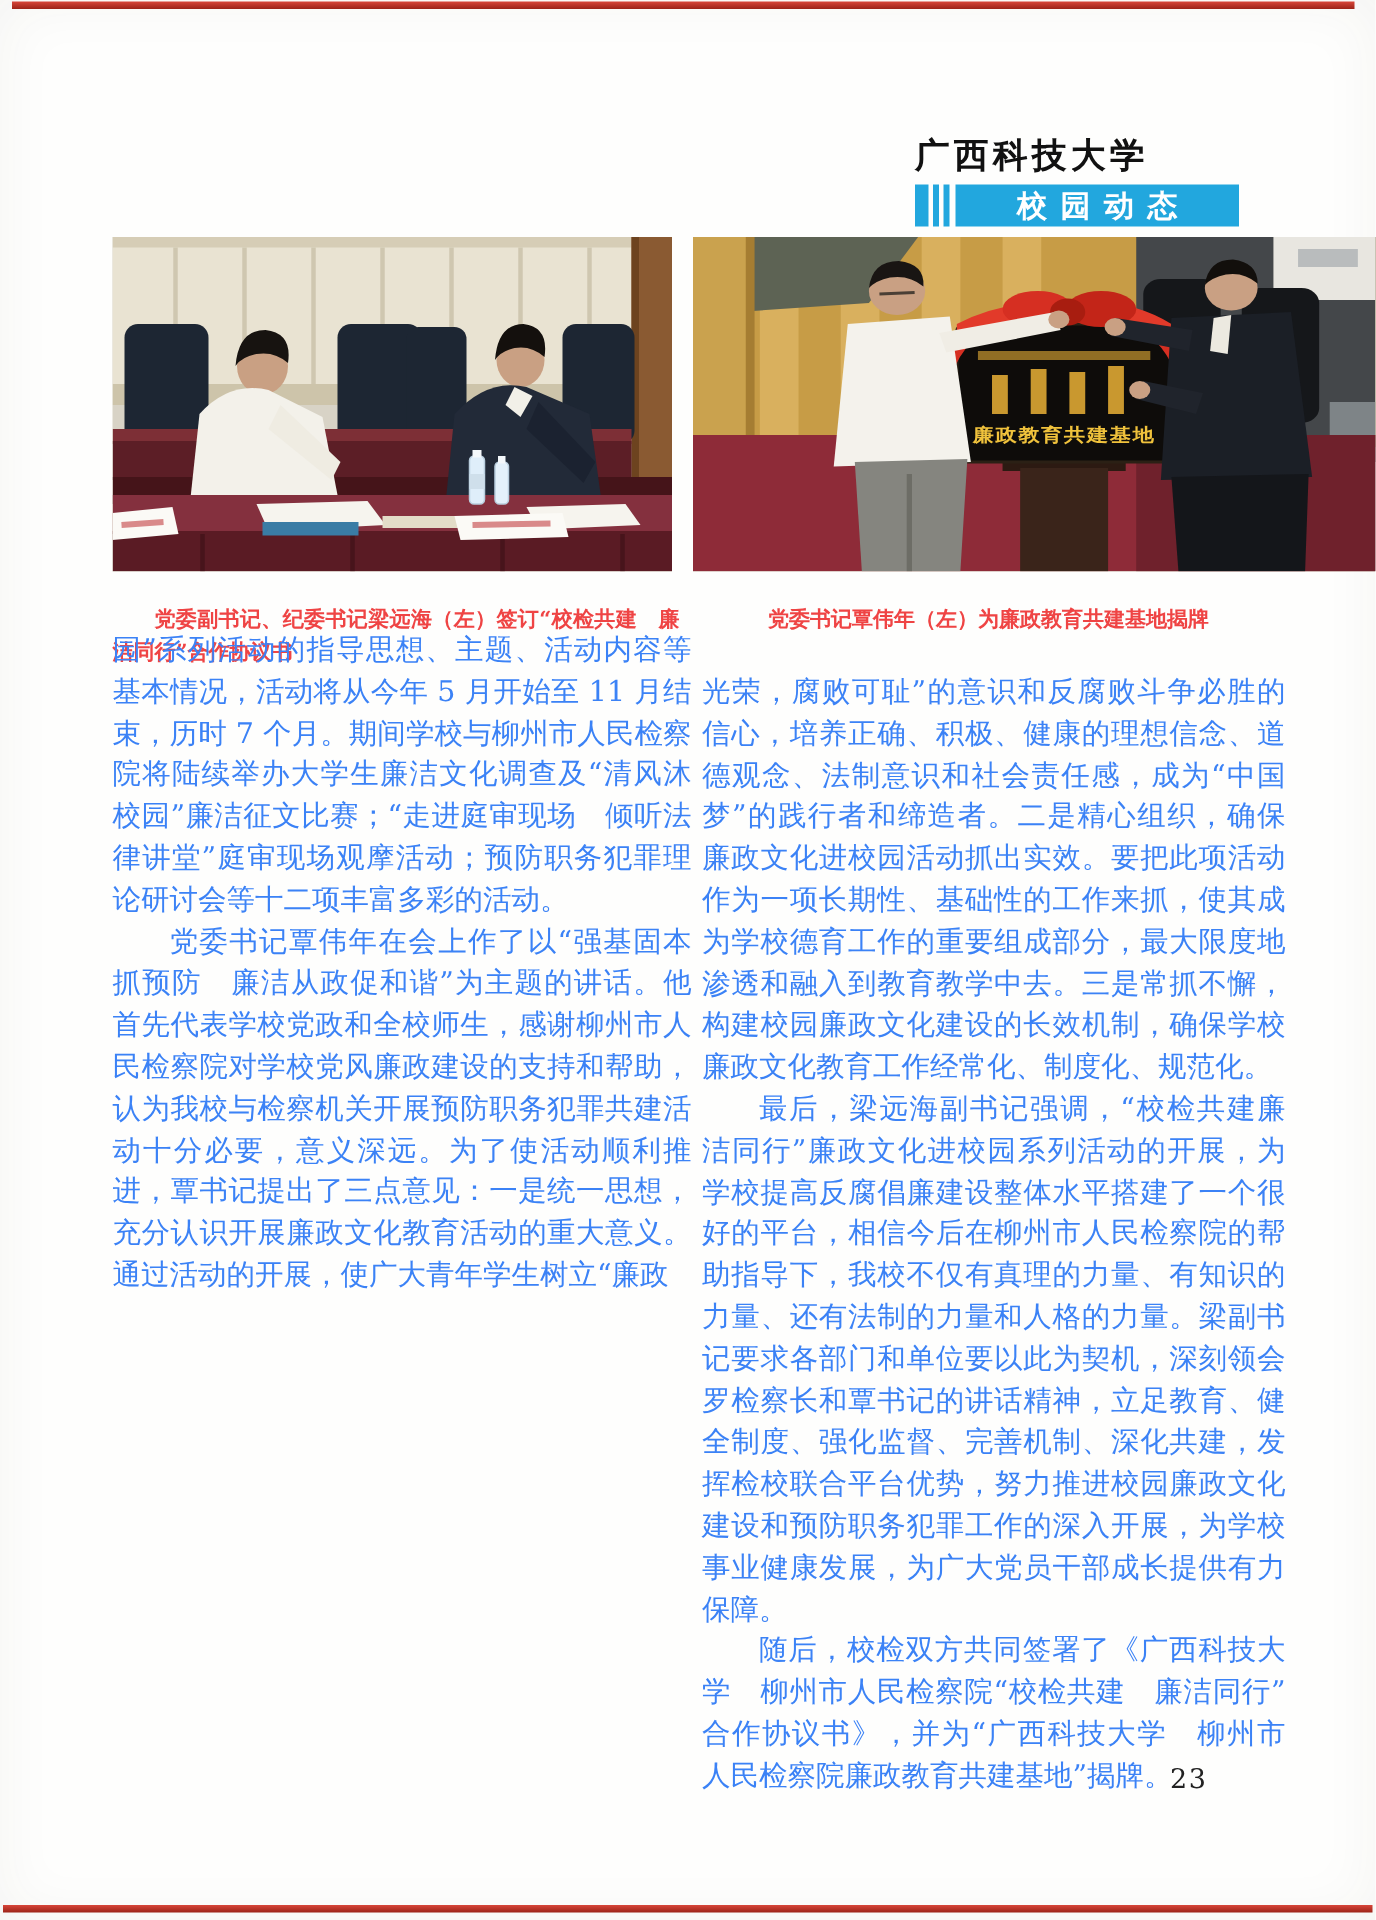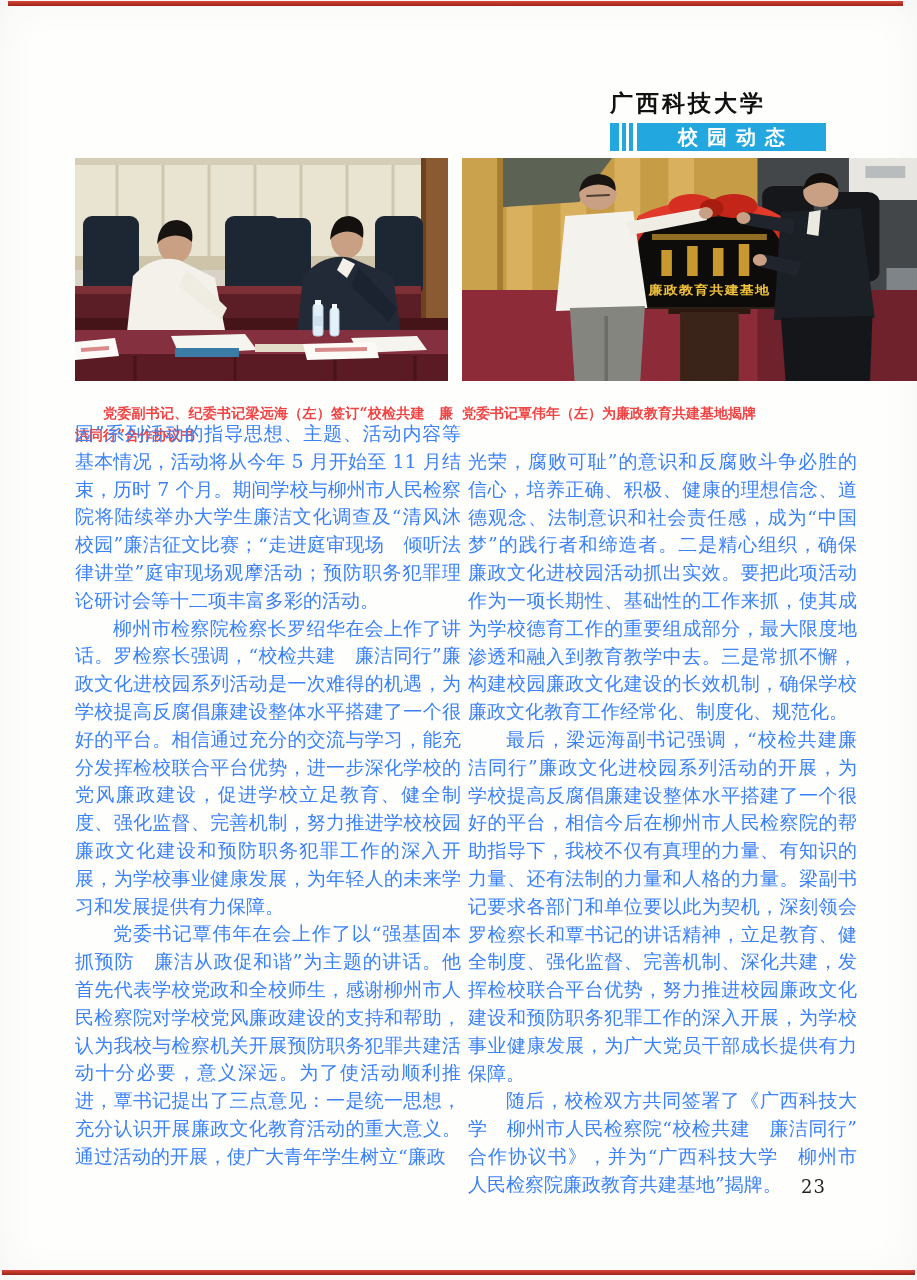"党委书记覃伟年（左）为廉政教育共建基地揭牌" .caption-right { text-align: left -> center }
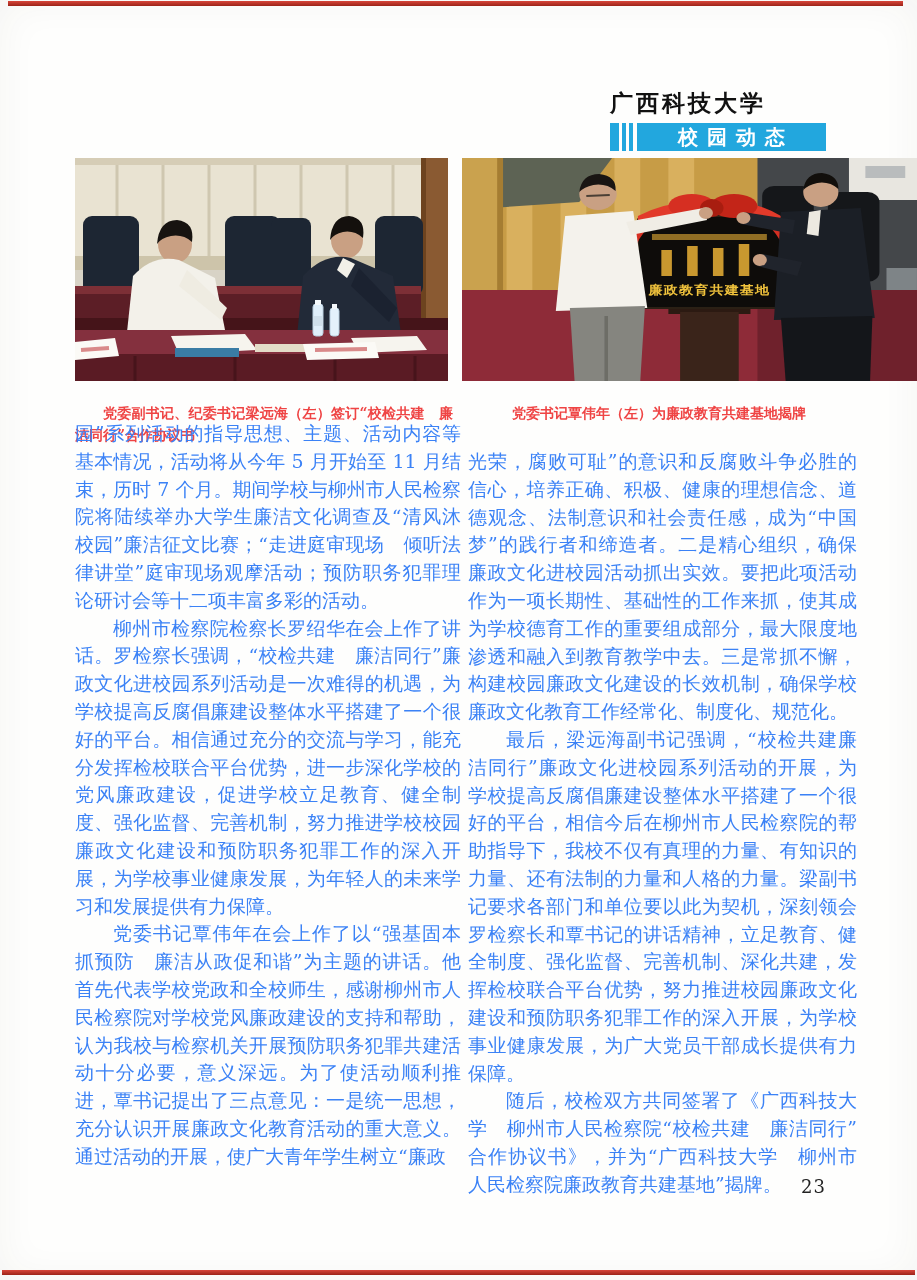"柳州市检察院检察长罗绍华在会上作了讲话。罗检察长强调，“校检共建" p { html: <p>柳州市检察院检察长罗绍华在会上作了讲话。罗检察长强调，“校检共建 廉洁同行”廉政文化进校园系列活动是一次难得的机遇，为学校提高反腐倡廉建设整体水平搭建了一个很好的平台。相信通过充分的交流与学习，能充分发挥检校联合平台优势，进一步深化学校的党风廉政建设，促进学校立足教育、健全制度、强化监督、完善机制，努力推进学校校园廉政文化建设和预防职务犯罪工作的深入开展，为学校事业健康发展，为年轻人的未来学习和发展提供有力保障。</p> -> none }
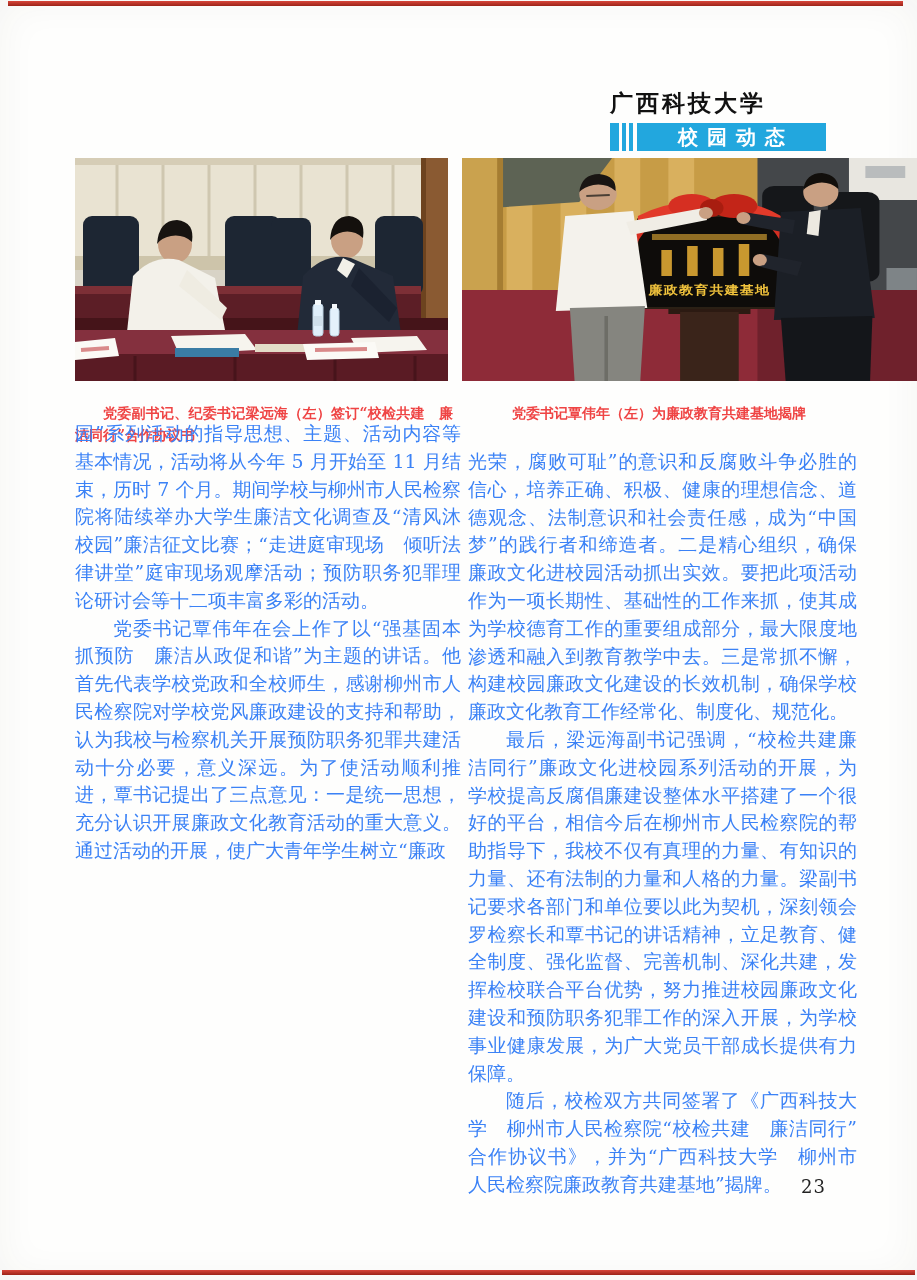"23" .page-number { left: 801px -> 780px }
